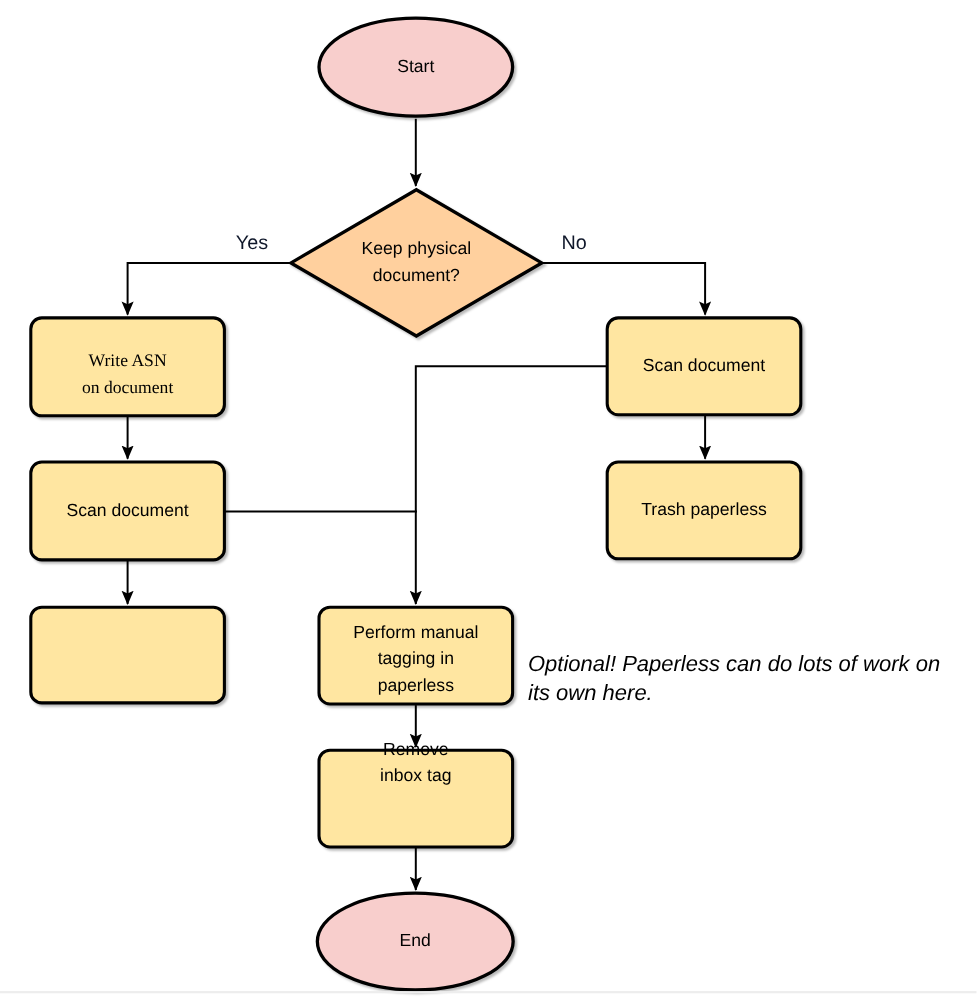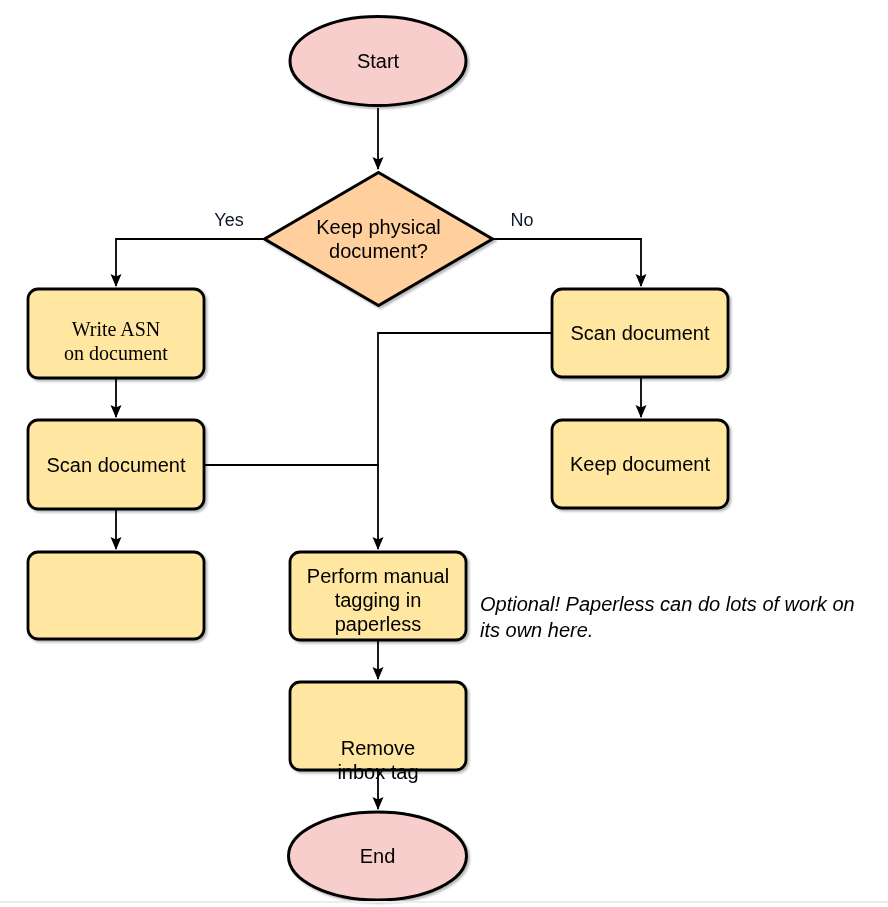"Start" .node-label { font-size: 20px -> 16px }
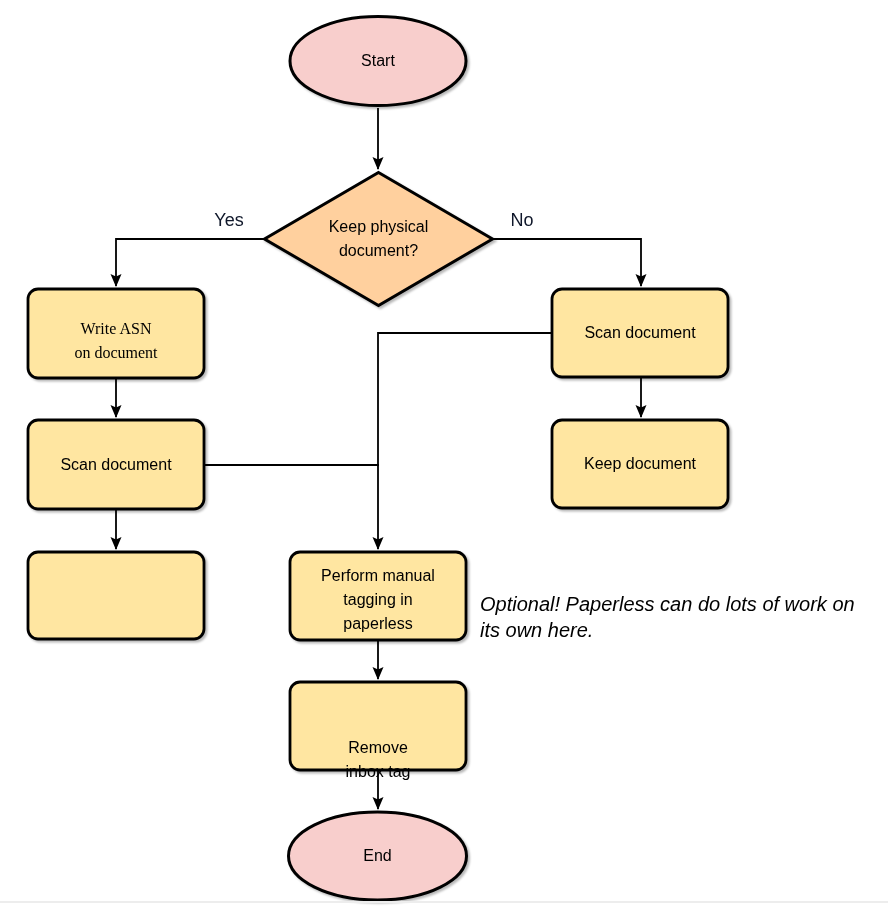"Keep document" div.node-label { text: Keep document -> Trash paperless }
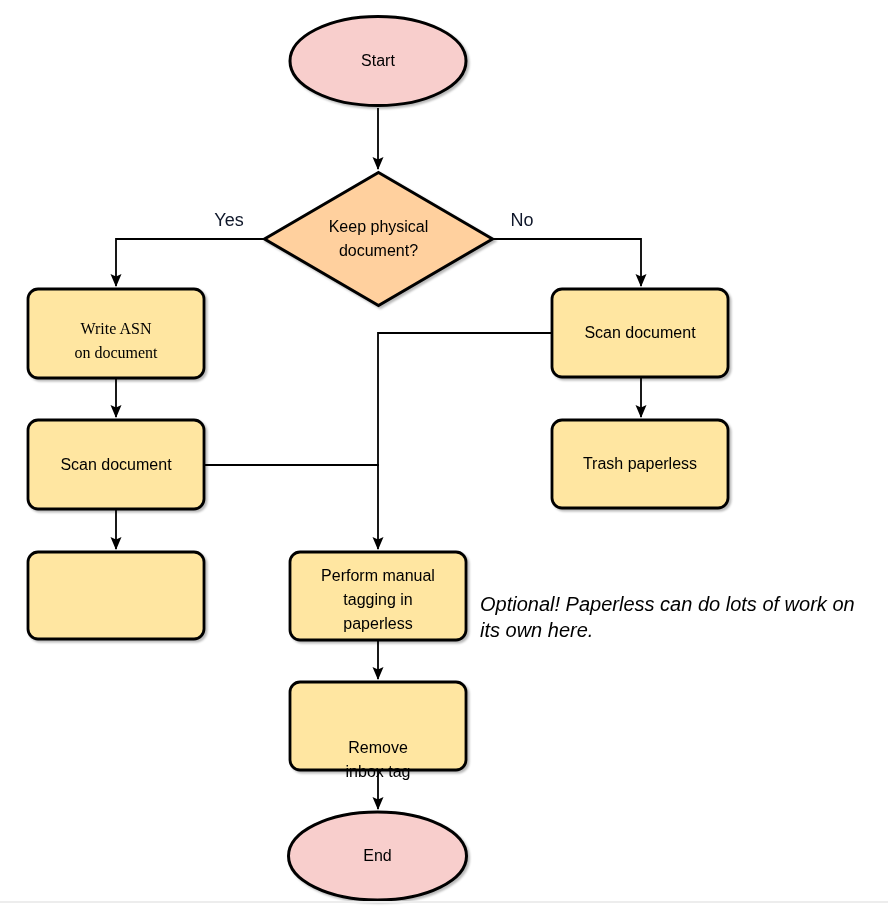"Remove" .lbl-remove { top: 716px -> 650px }
